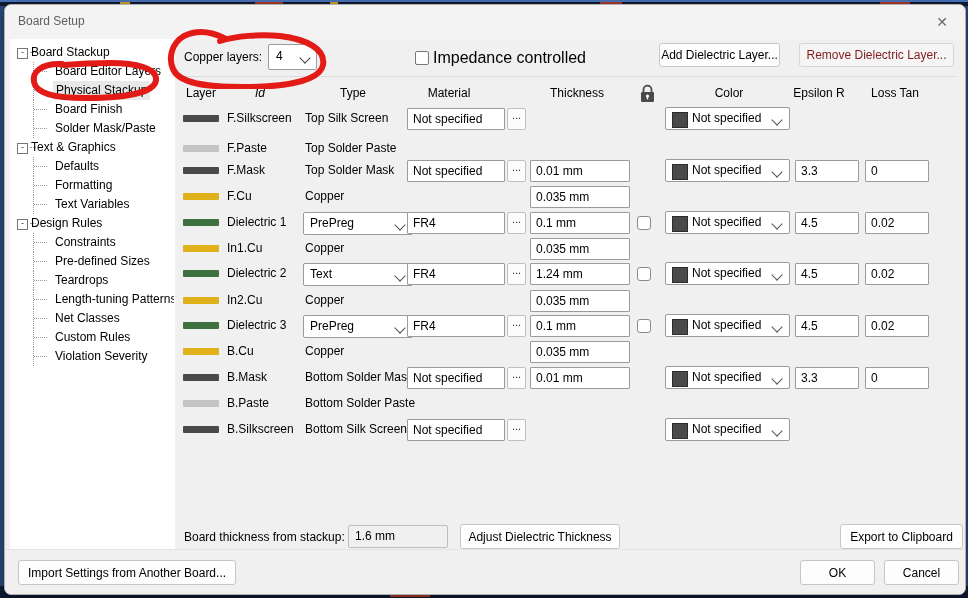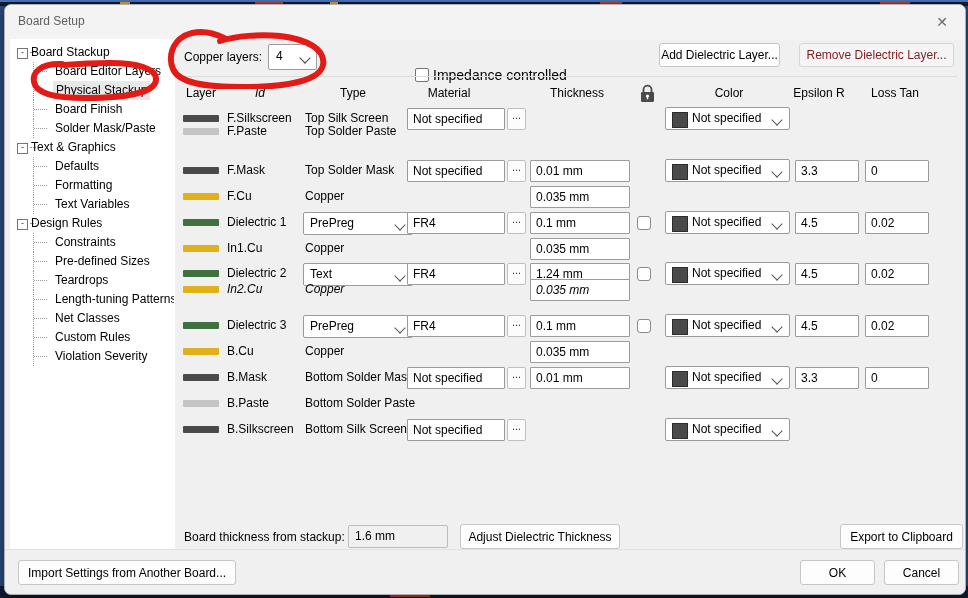"Impedance controlled" .toprow .chk { font-size: 14px -> 16px; top: 28px -> 10px }
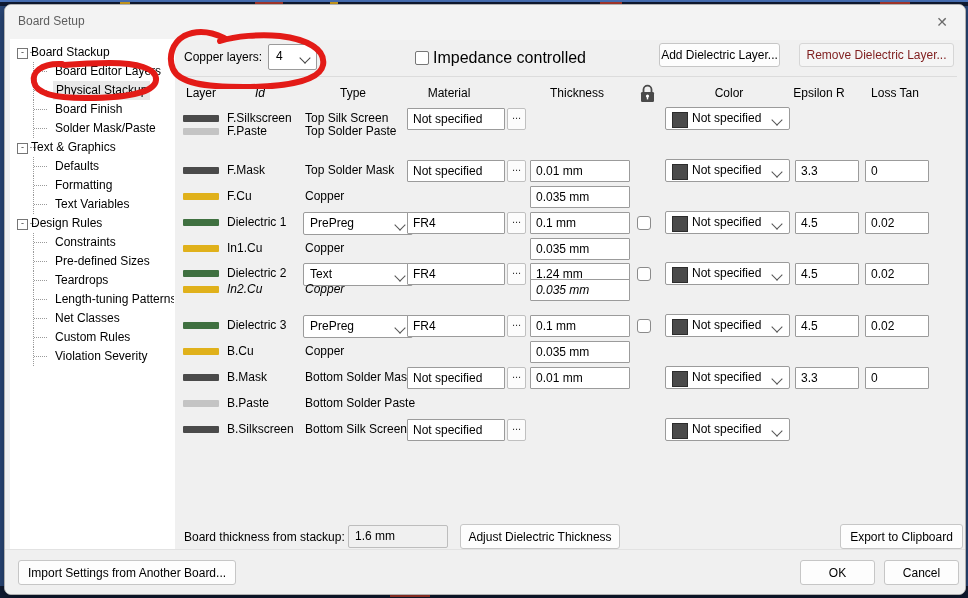"F.Paste" div.row { top: 41px -> 58px }
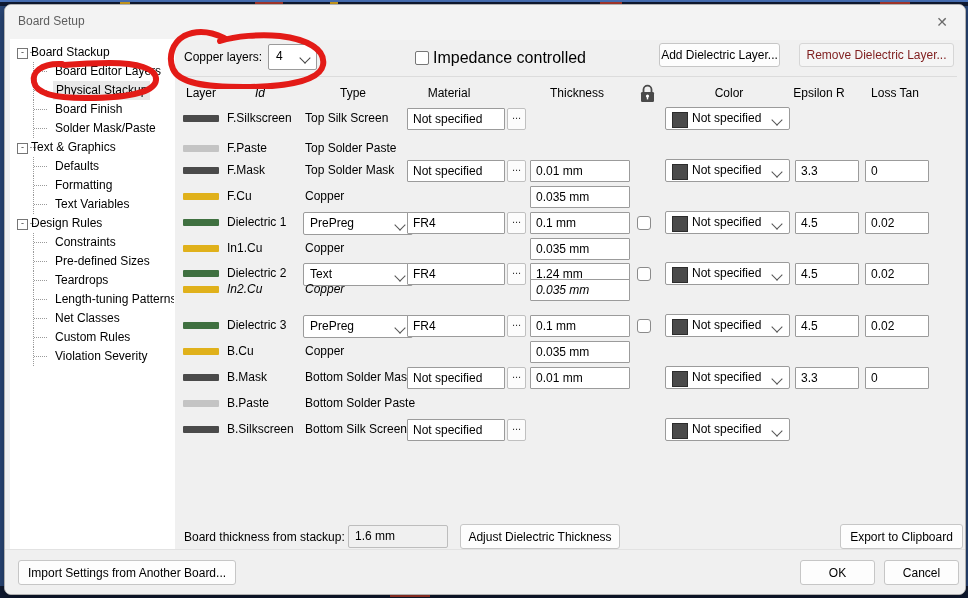"In2.Cu" div.row { font-style: italic -> none; top: 199px -> 210px }
